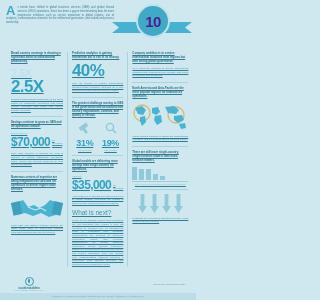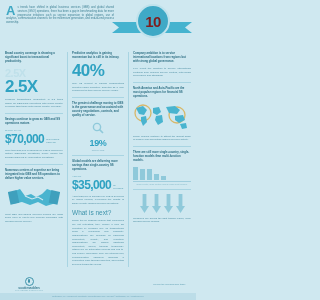"10" .badge span { color: #7f1d1d -> #4c1d95 }
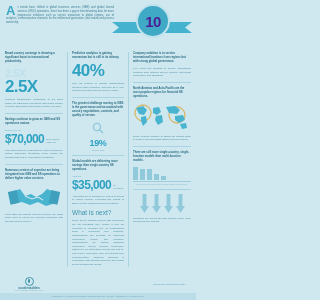"2.5X" .grid { padding: 0 5px -> 0 11px; text-decoration: none -> underline }
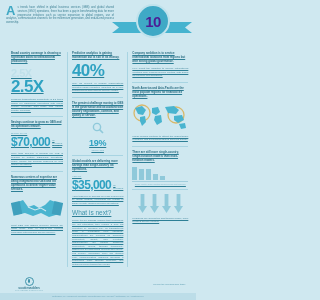"31%" div.pct { html: none -> <div> <svg> <rect></rect> <rect></rect> </svg> <div>31%</div> <div>GOVERNANCE</div> </div> }
